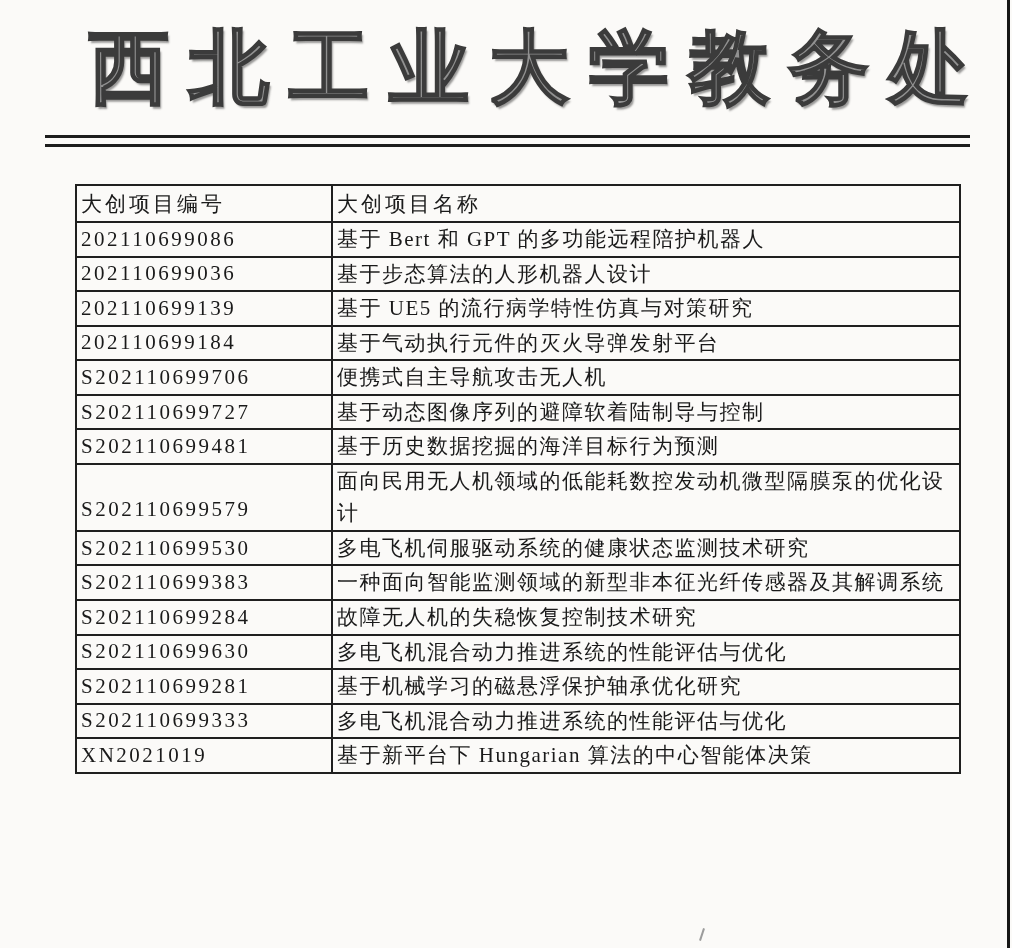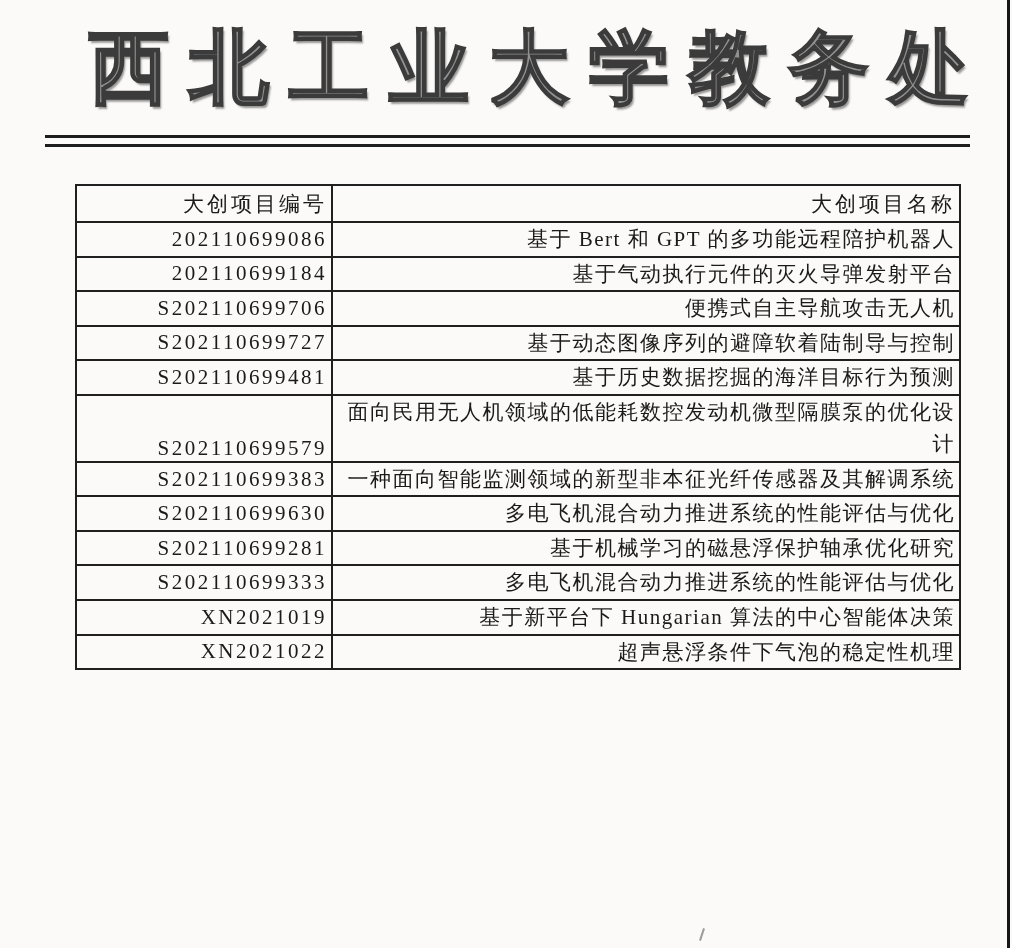"大创项目编号" .projects th, .projects td { text-align: right -> left }
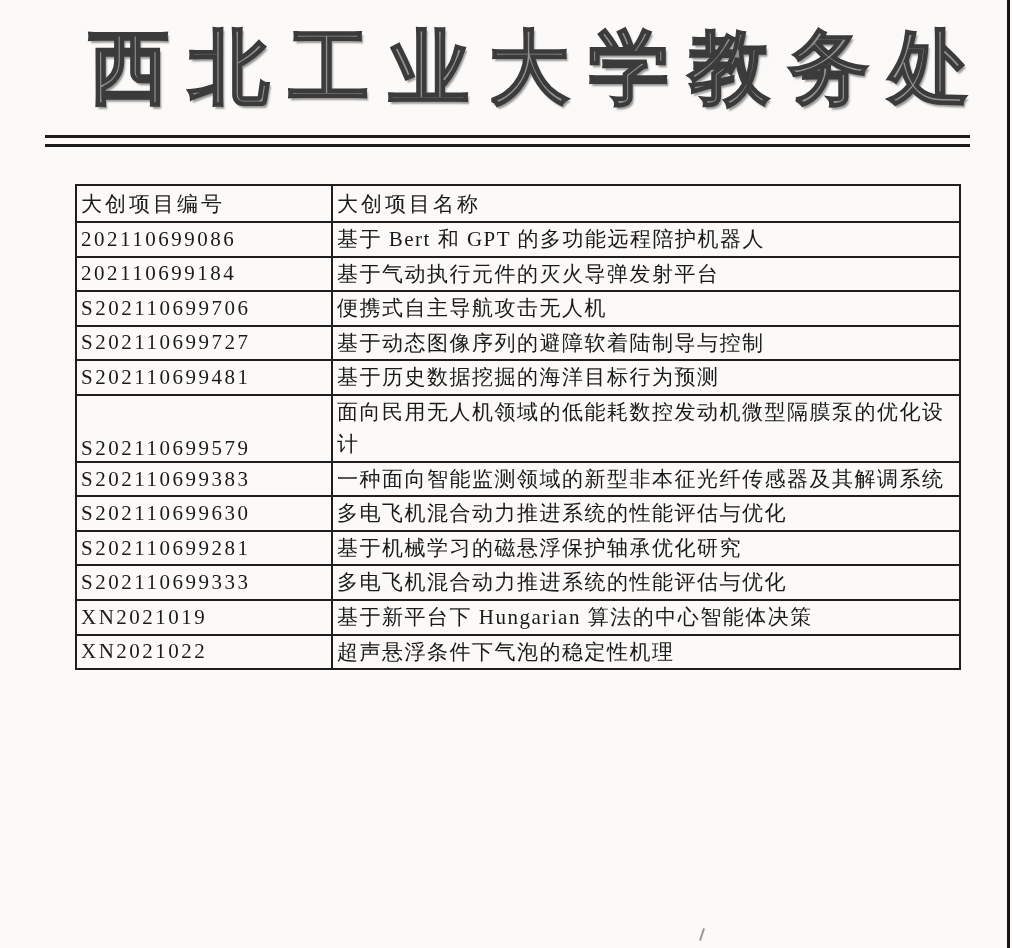"202110699036" tr { html: none -> <tr> <td>202110699036</td> <td>基于步态算法的人形机器人设计</td> </tr> }
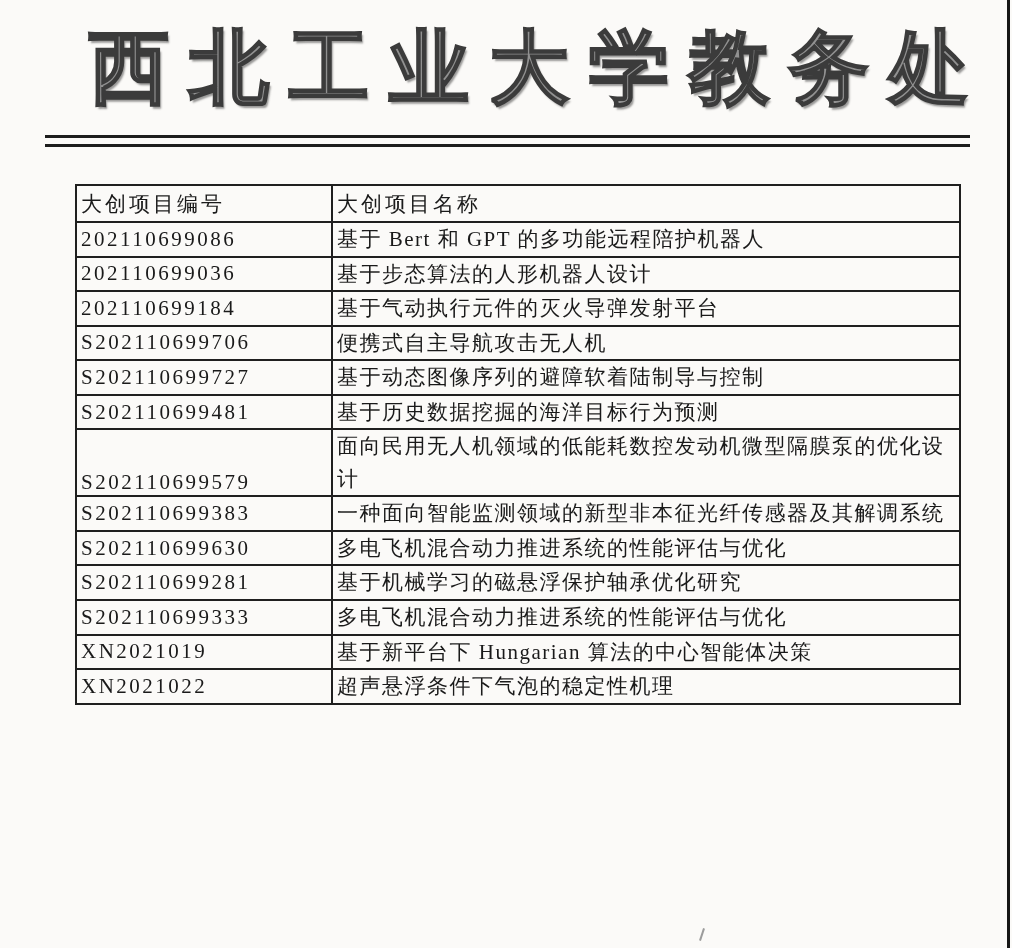"202110699139" tr { html: none -> <tr> <td>202110699139</td> <td>基于 UE5 的流行病学特性仿真与对策研究</td> </tr> }
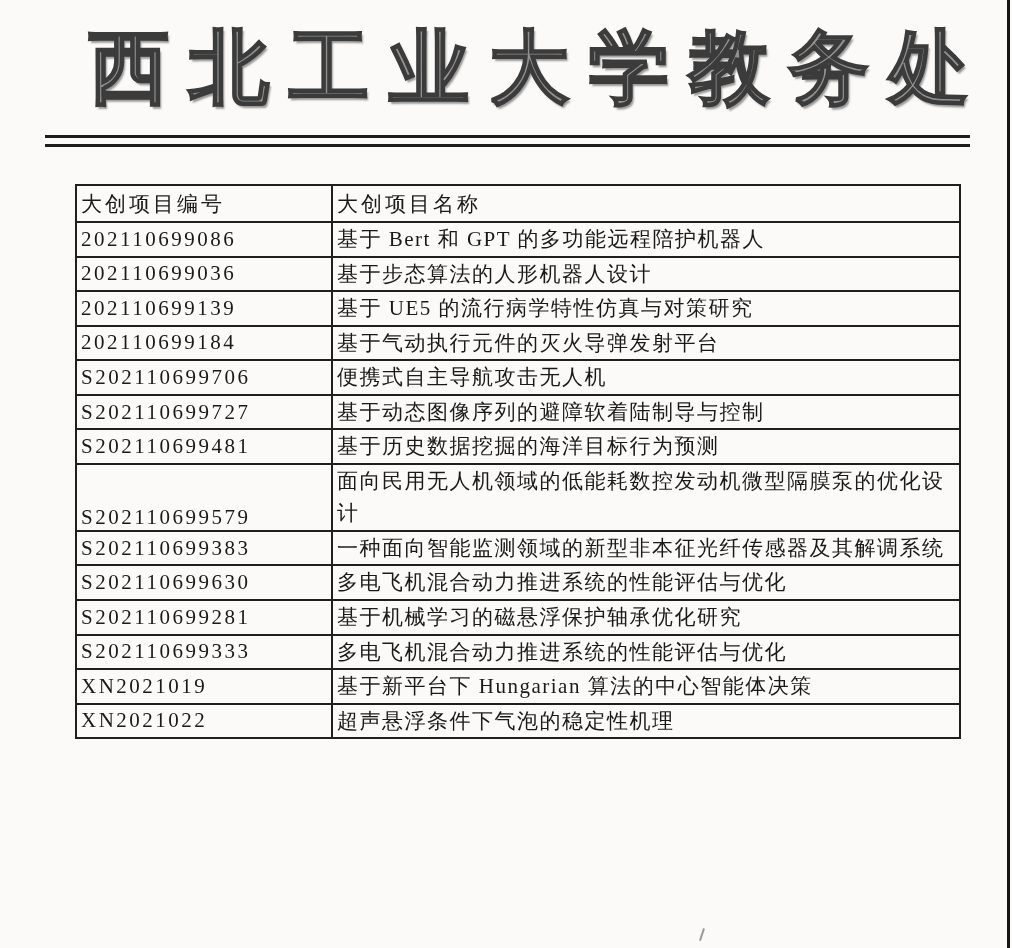"S202110699579" tr.tall td.id-cell { padding-bottom: 0 -> 8px }
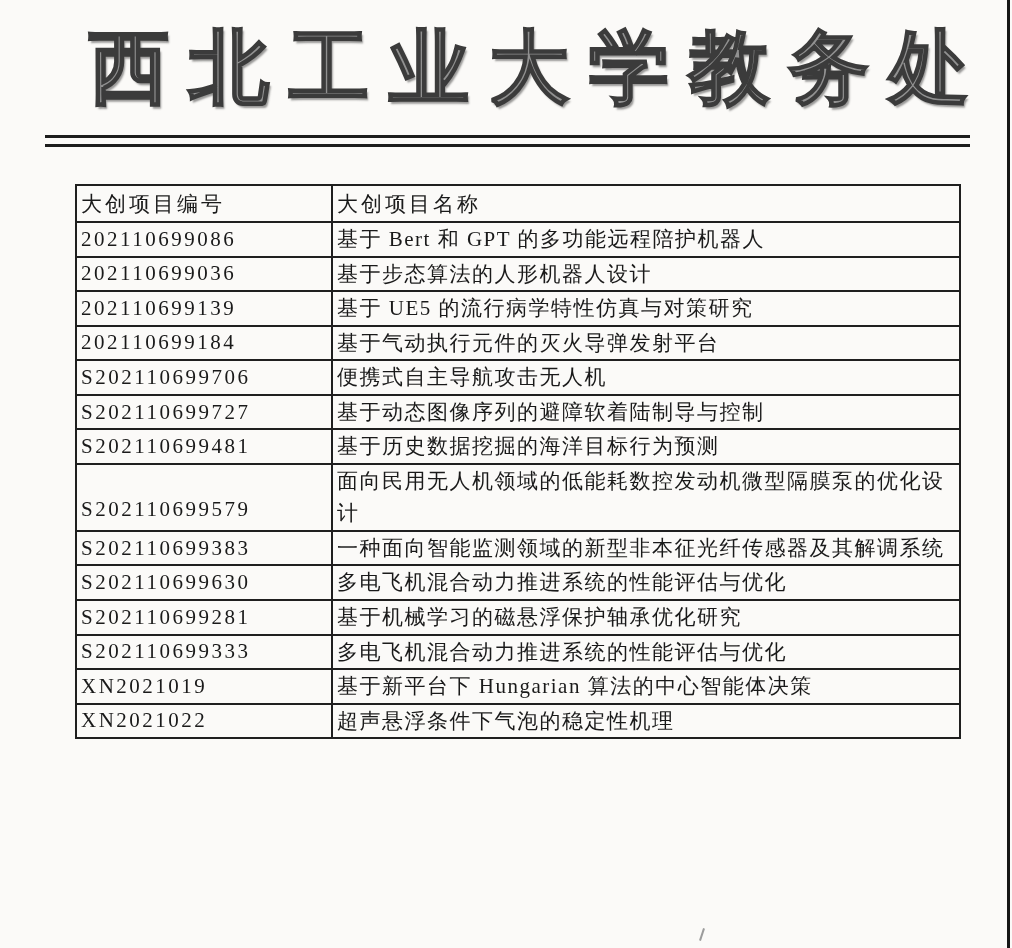"S202110699530" tr { html: none -> <tr> <td>S202110699530</td> <td>多电飞机伺服驱动系统的健康状态监测技术研究</td> </tr> }
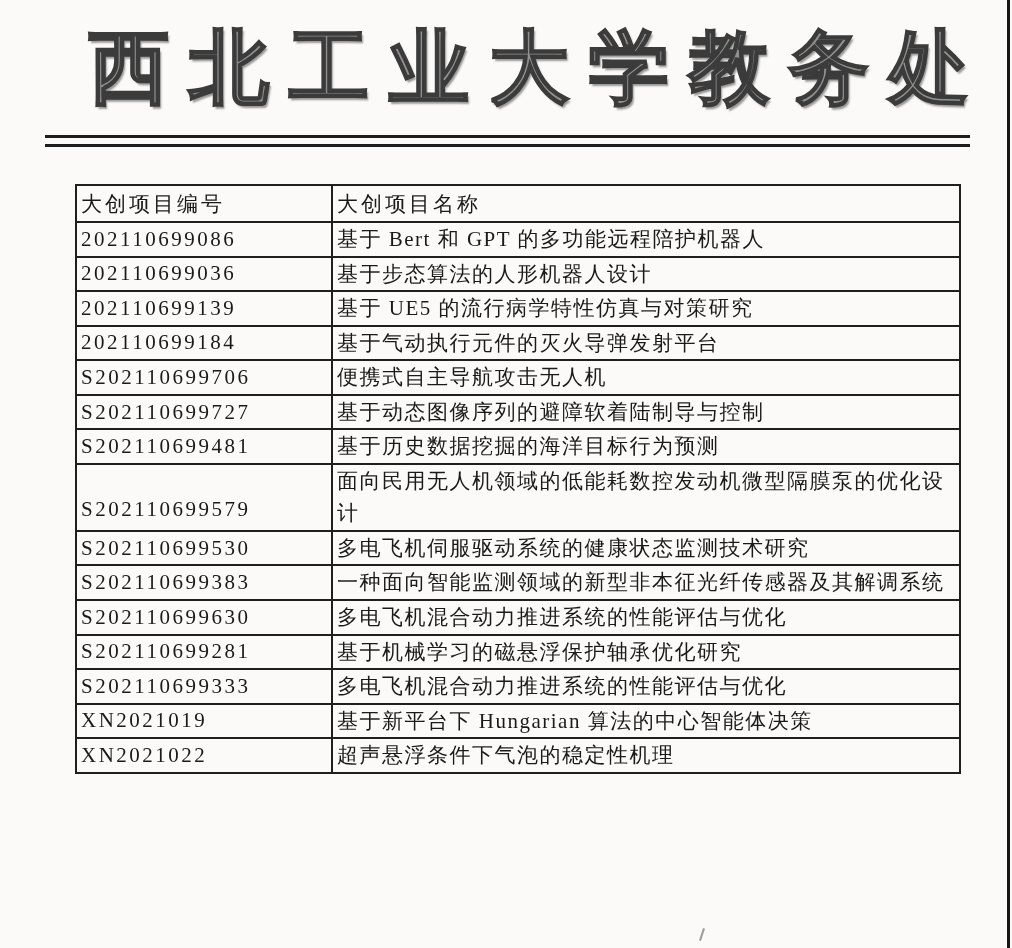"S202110699284" tr { html: none -> <tr> <td>S202110699284</td> <td>故障无人机的失稳恢复控制技术研究</td> </tr> }
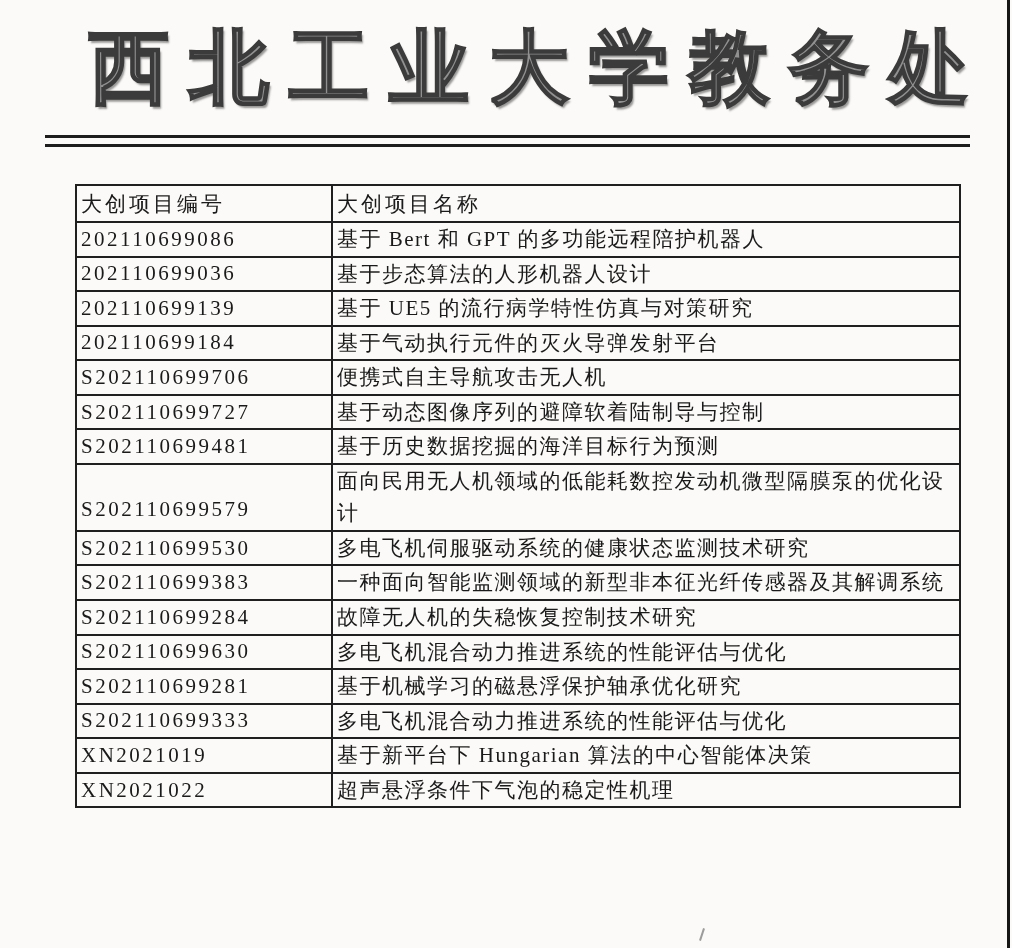"XN2021022" tr { html: <tr> <td>XN2021022</td> <td>超声悬浮条件下气泡的稳定性机理</td> </tr> -> none }
